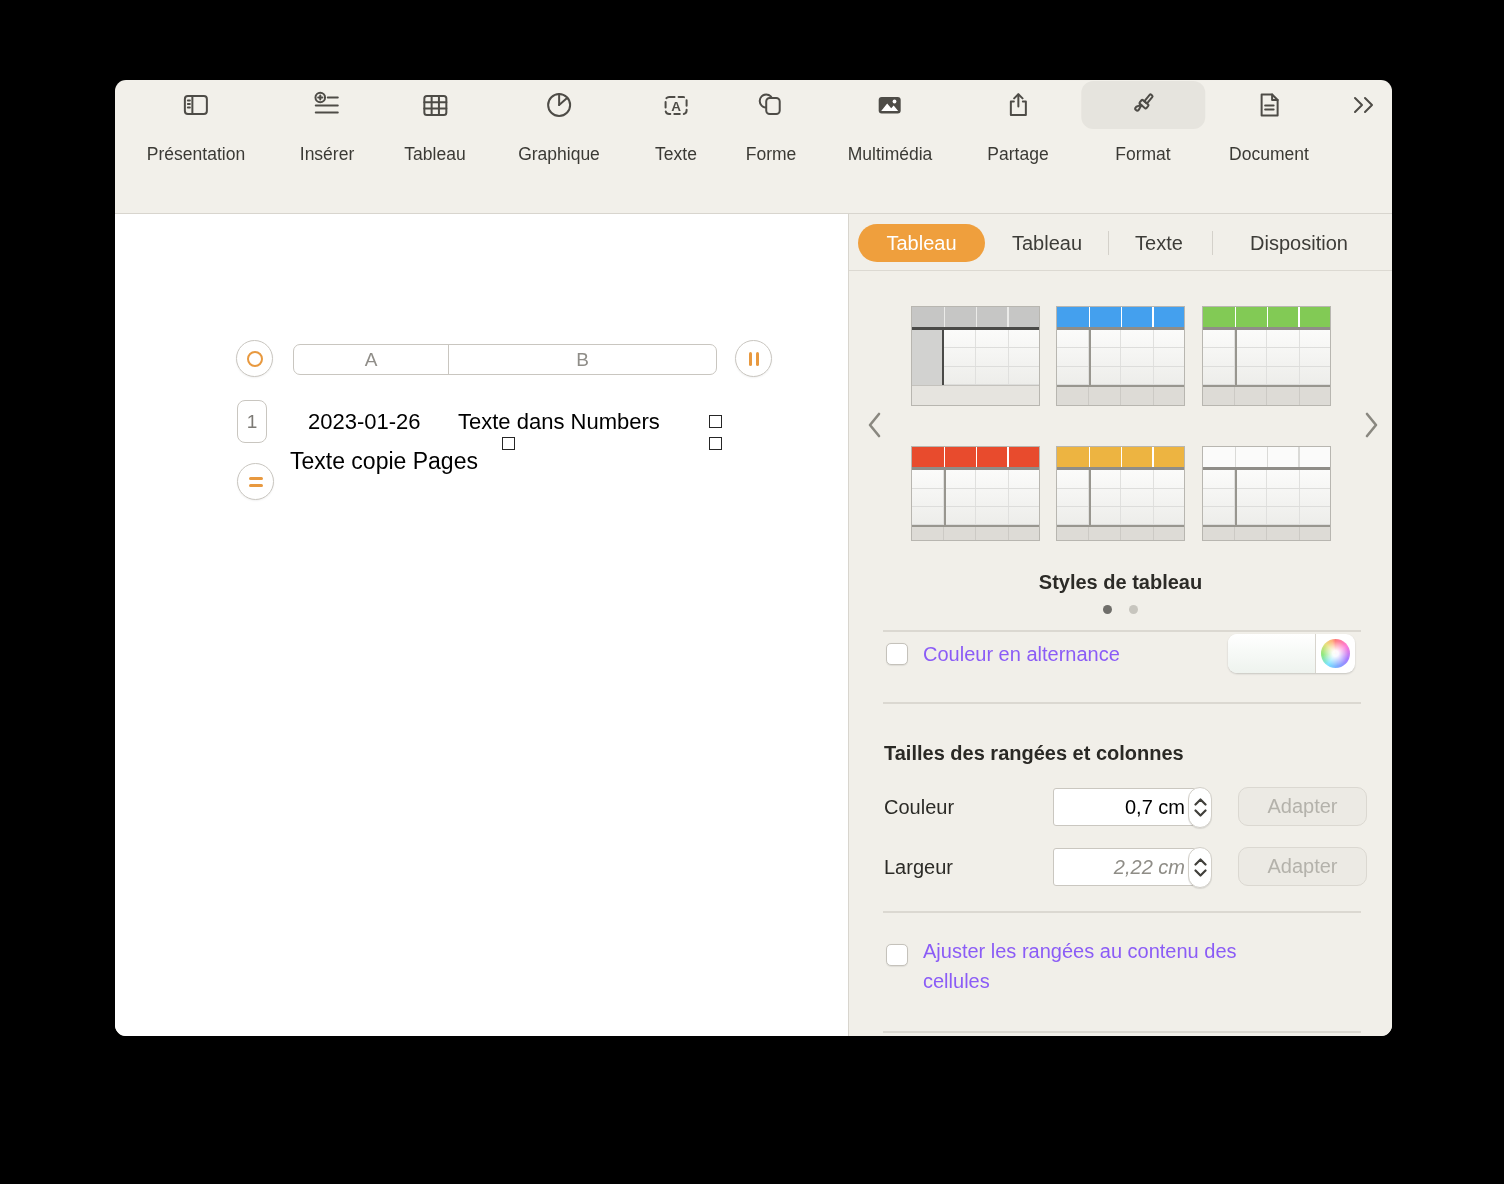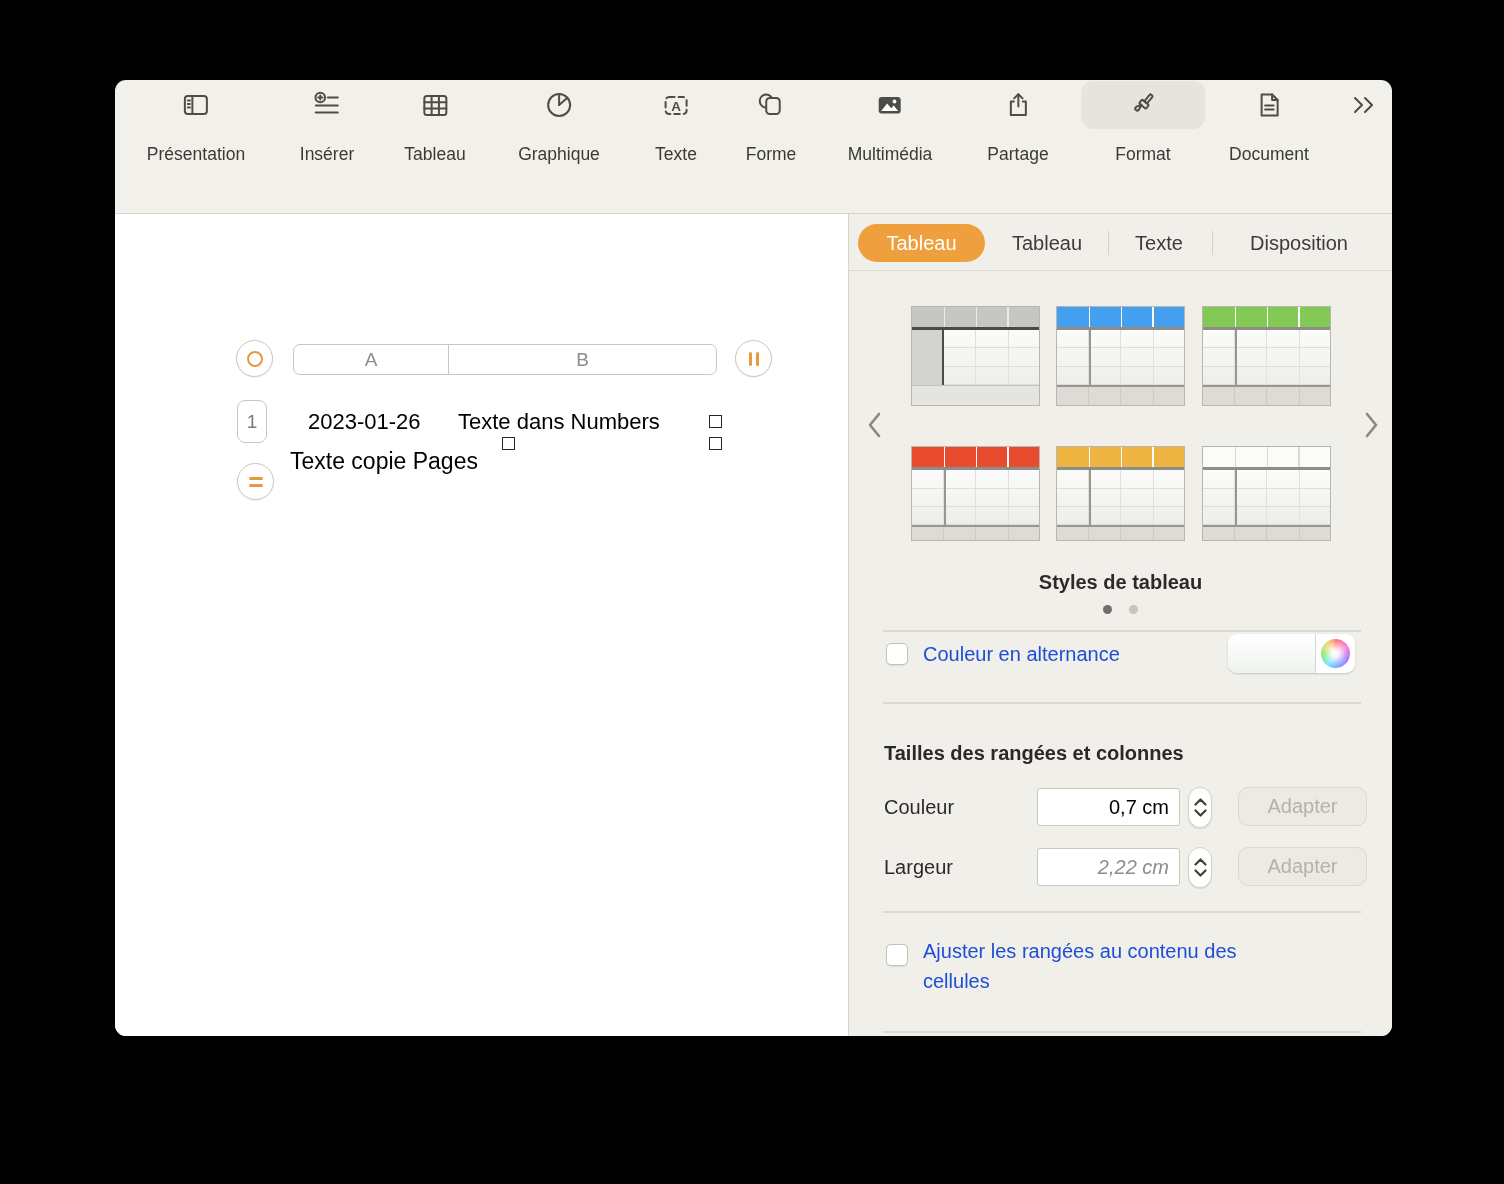"Couleur en alternance" .cb-label { color: #1d4ed8 -> #8b5cf6 }
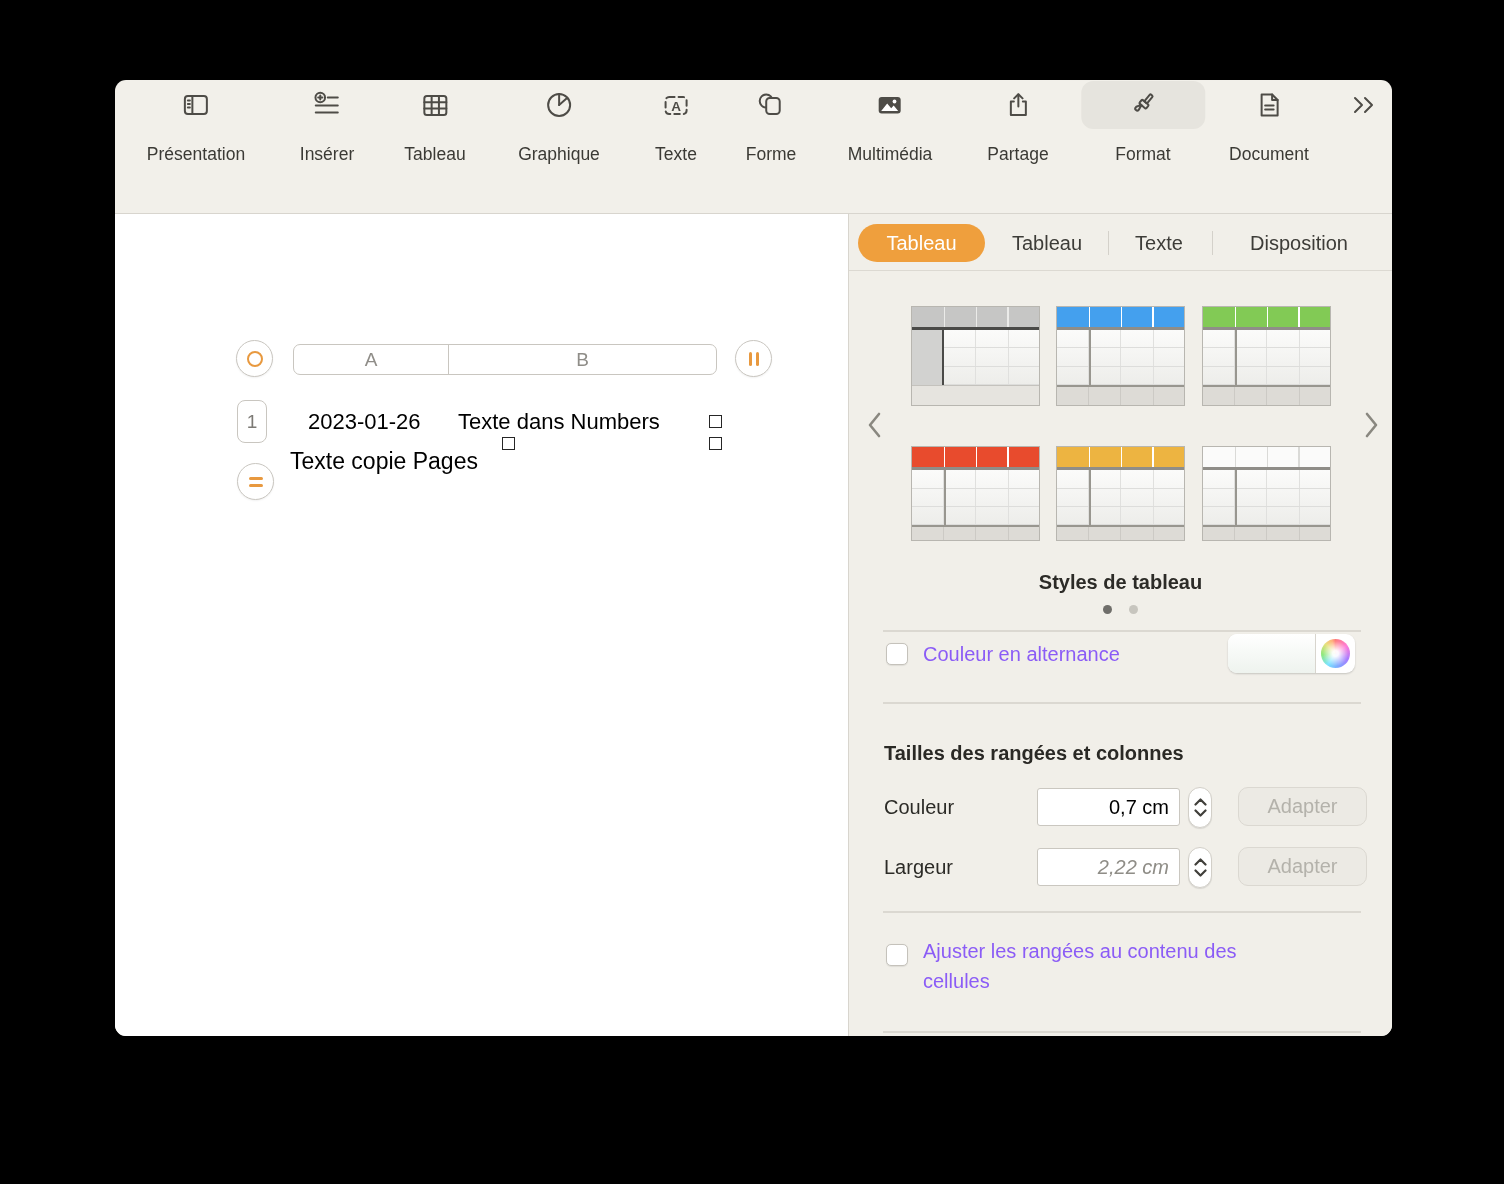"0,7 cm" .size-input { left: 188px -> 204px }
